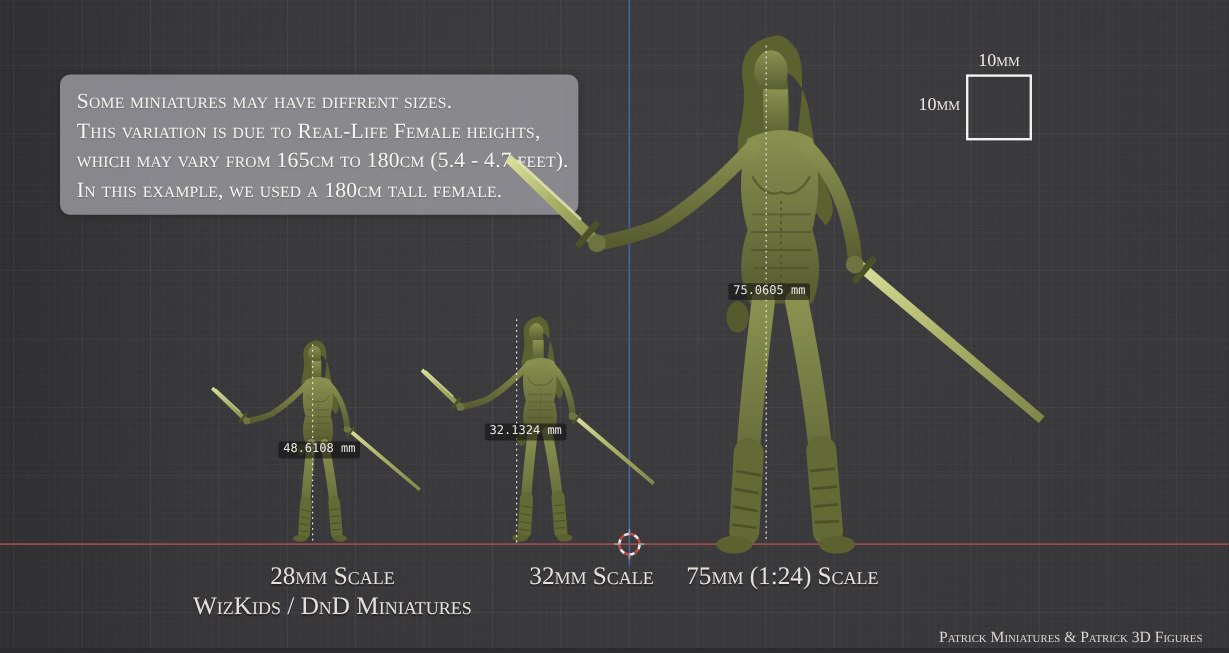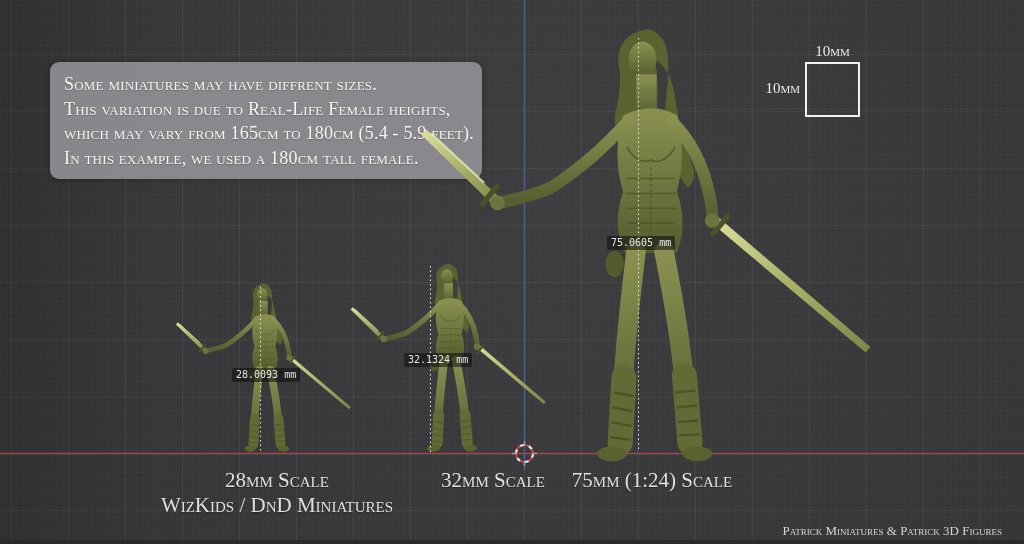"which may vary from 165cm" div.info-line { text: 5.9 -> 4.7 }
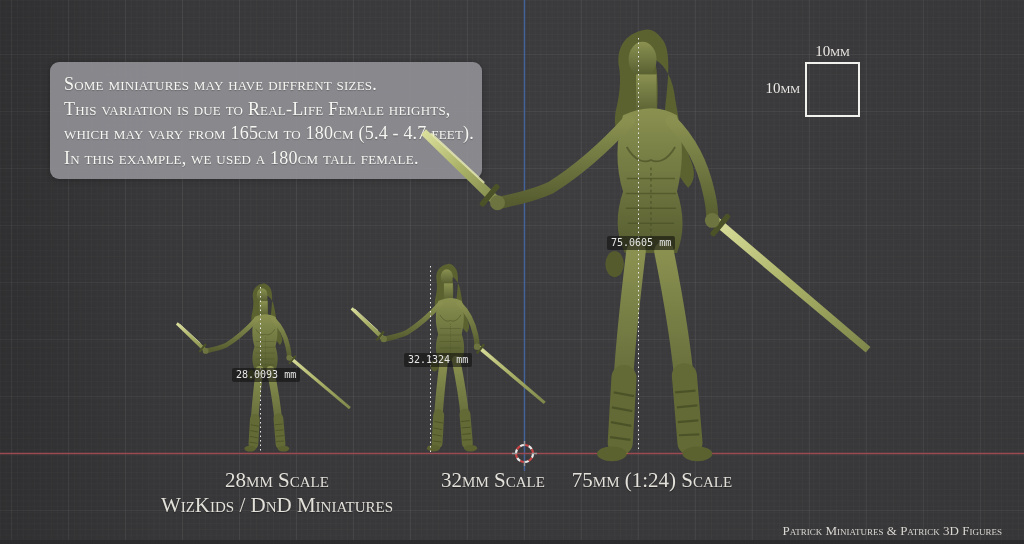"28.0093 mm" div.measure-label { text: 28.0093 -> 48.6108 }
